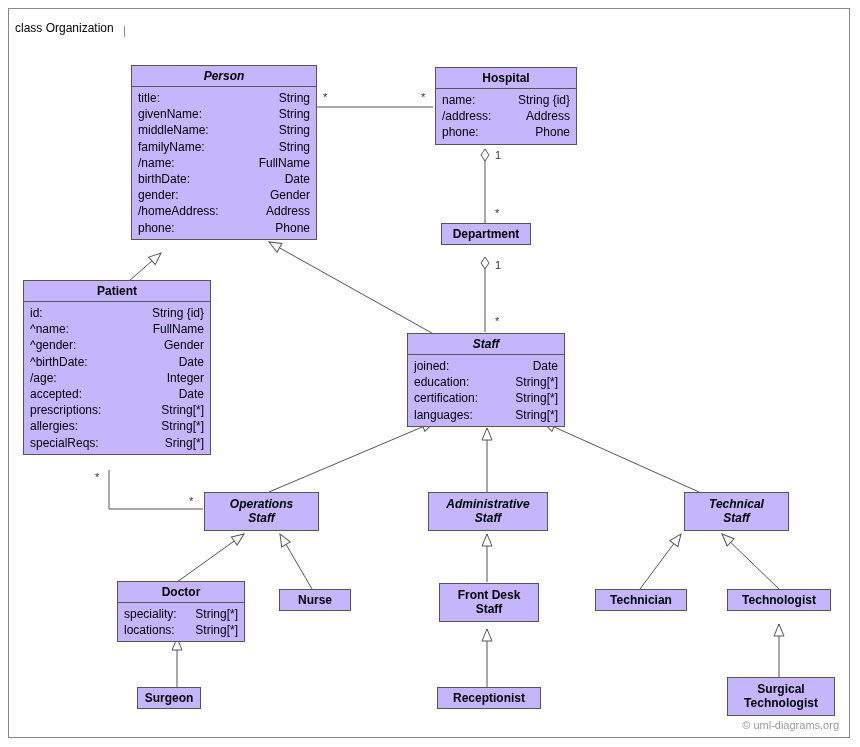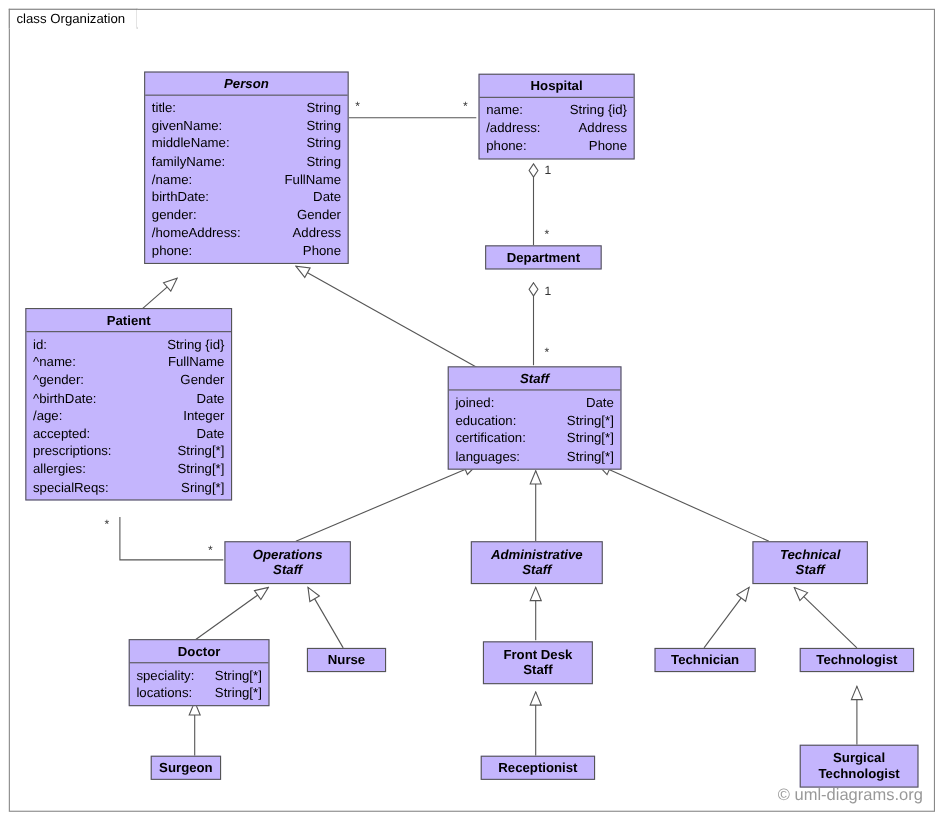"class Organization" .frame-tab { padding: 1px 10px 2px 6px -> 12px 10px 2px 6px }
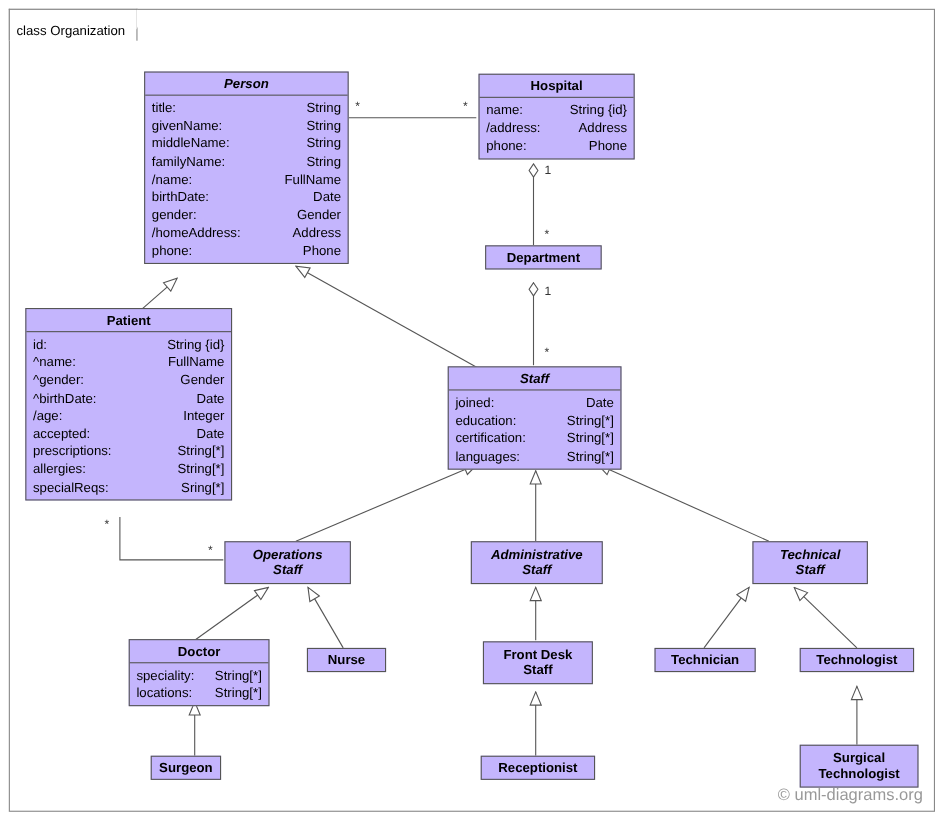"Department" div.cls { width: 106px -> 90px }
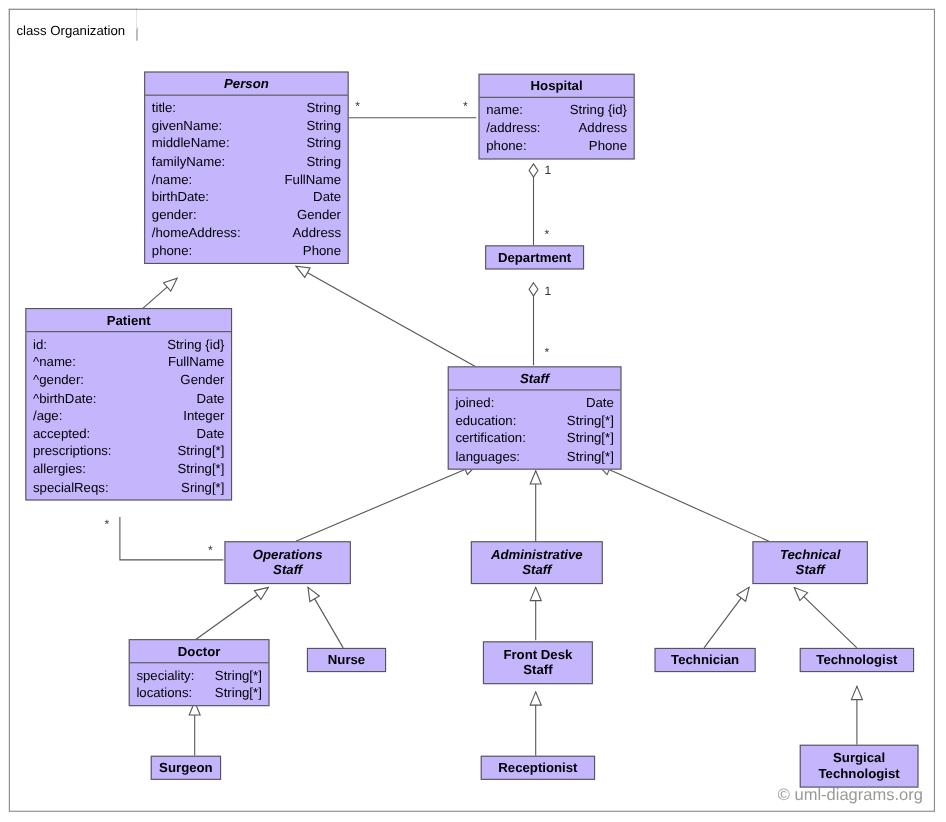"© uml-diagrams.org" .copyright { font-size: 15px -> 11px }
